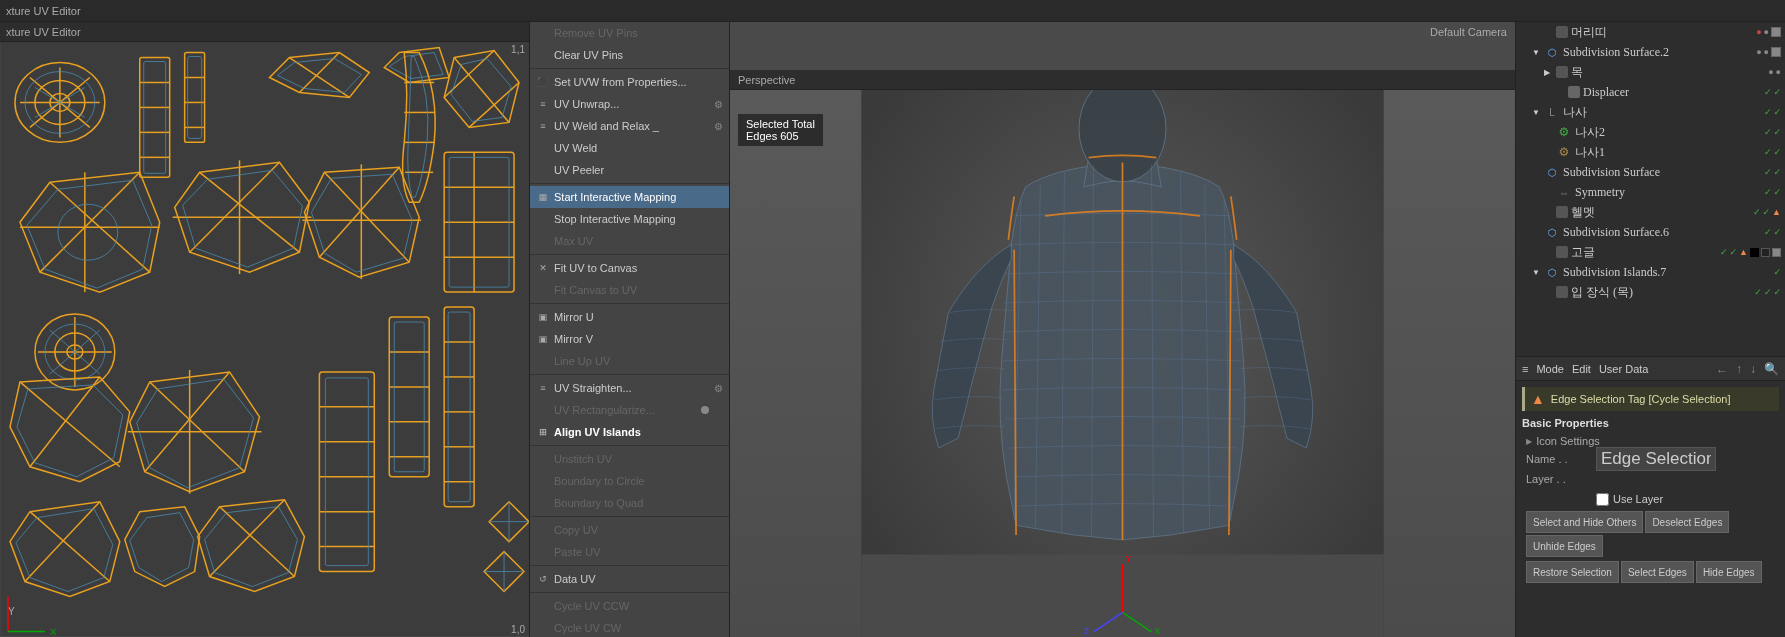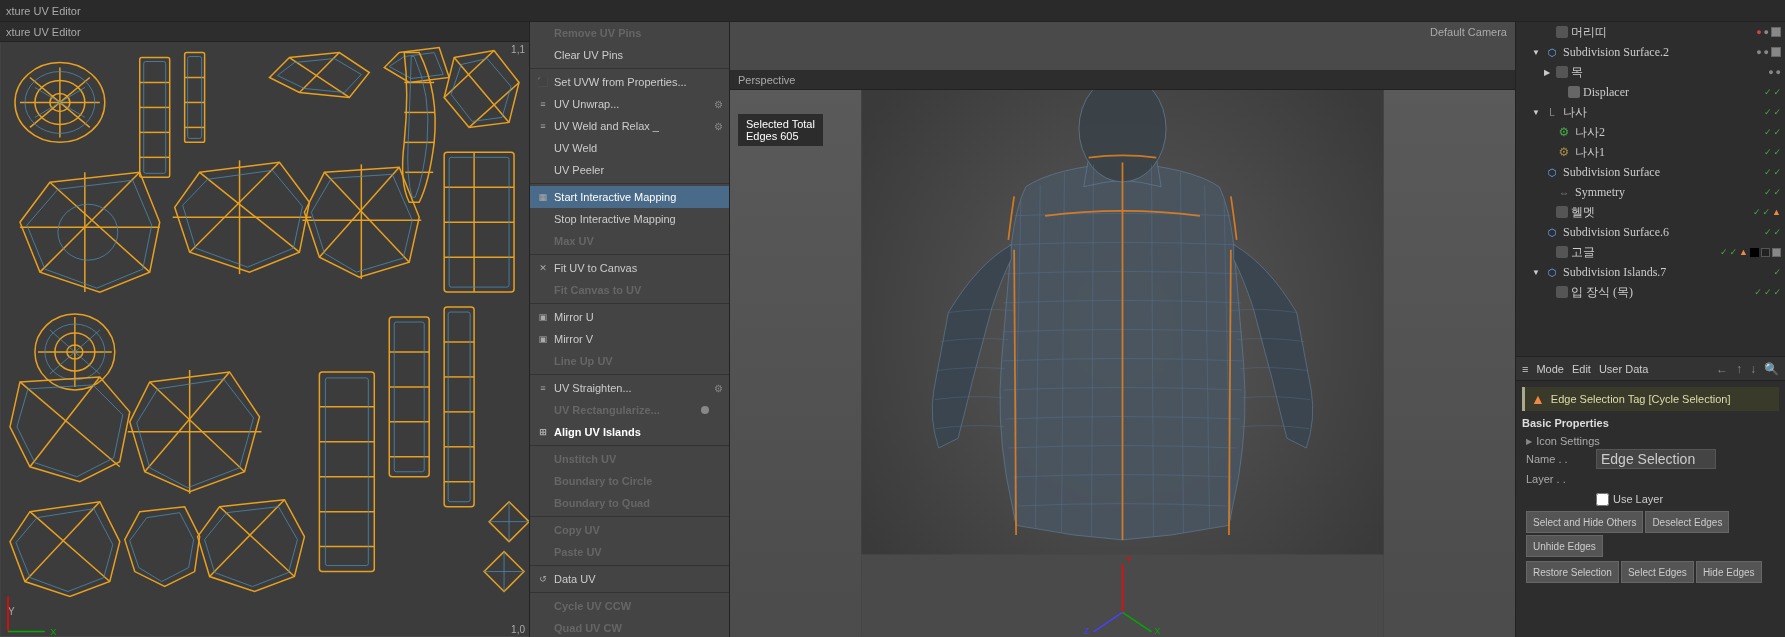"Remove UV Pins" .menu-item.disabled { font-weight: bold -> none }
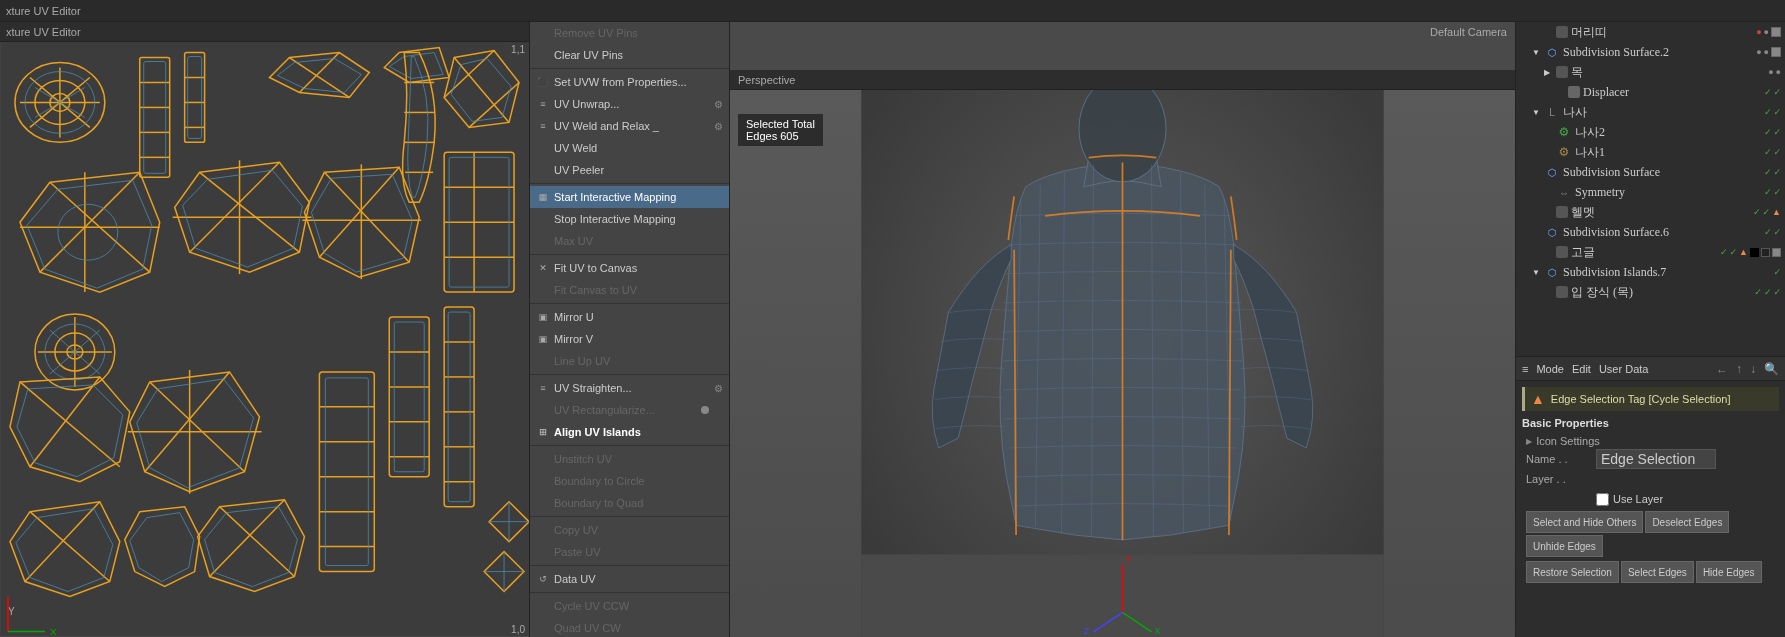"Edge Selection" .prop-input { font-size: 14px -> 17px }
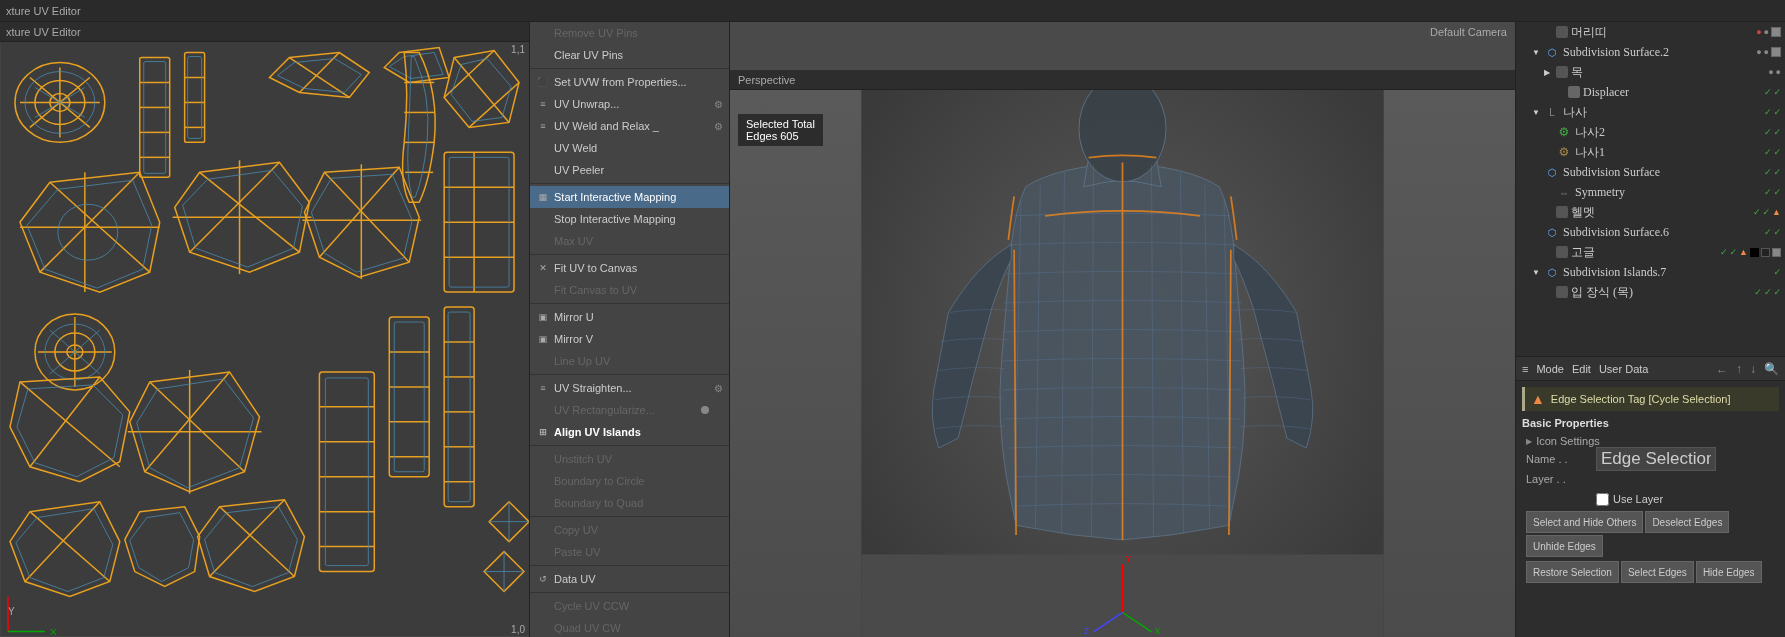"Quad UV CW" span { text: Quad -> Cycle }
